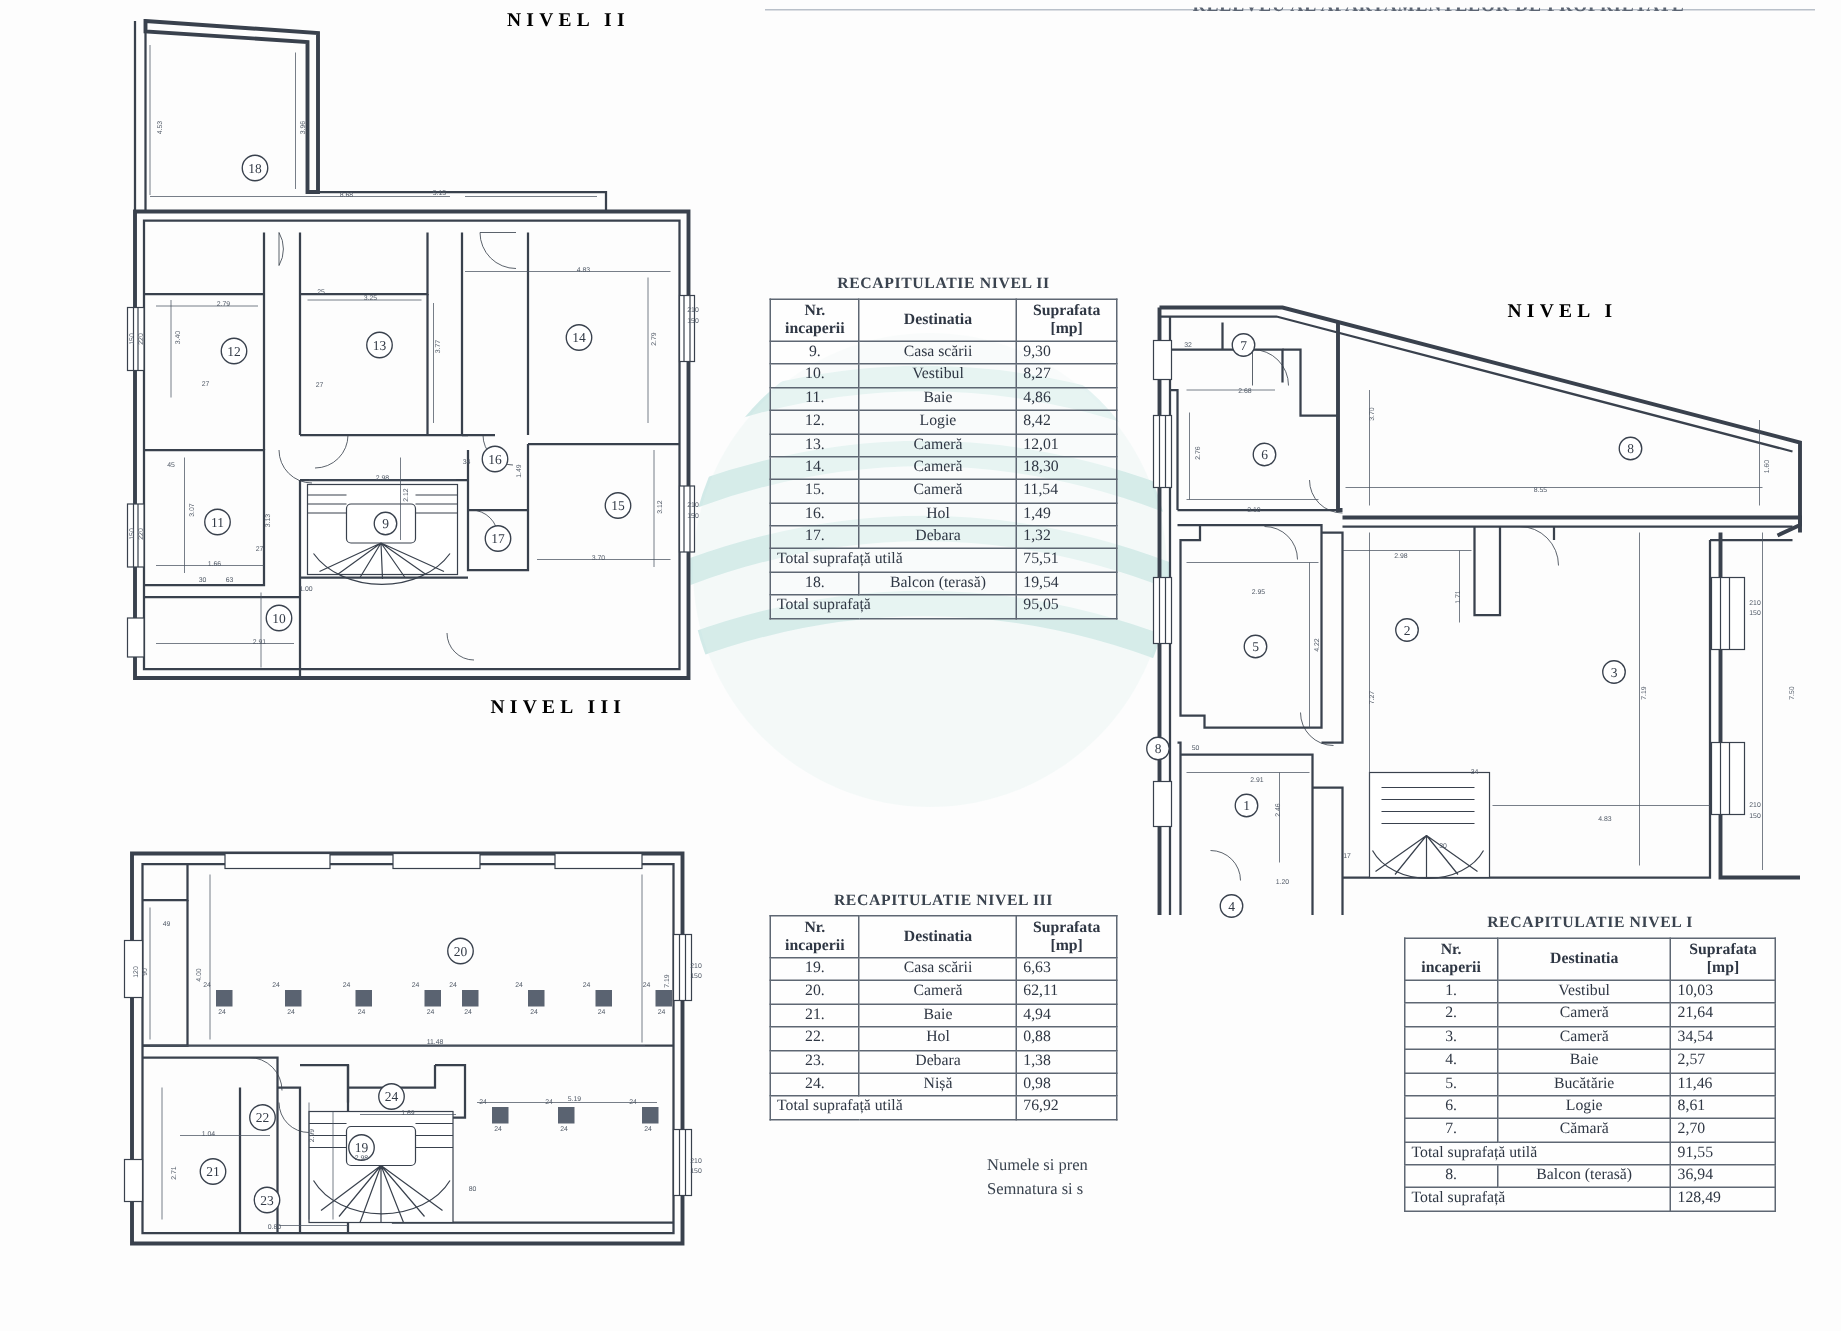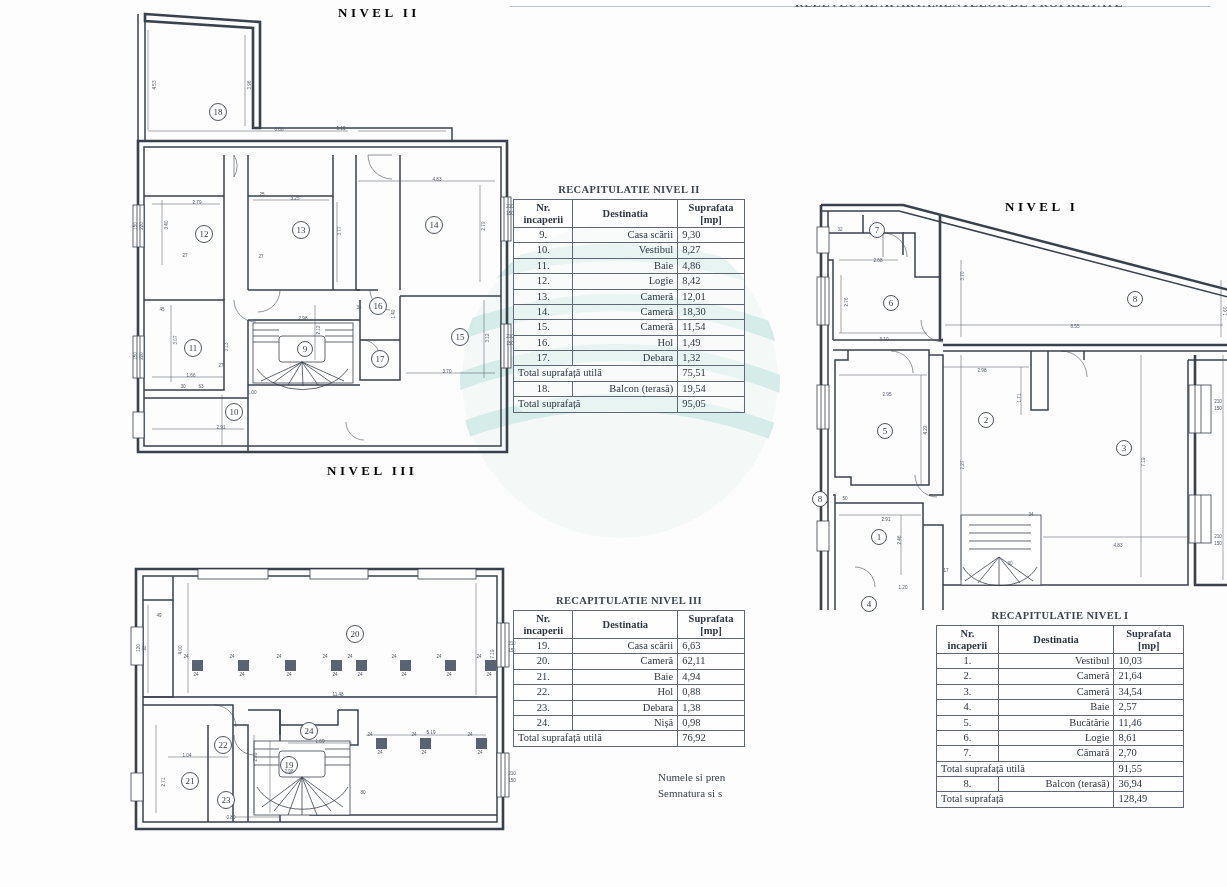"18" .plan { padding-left: 48px -> none }
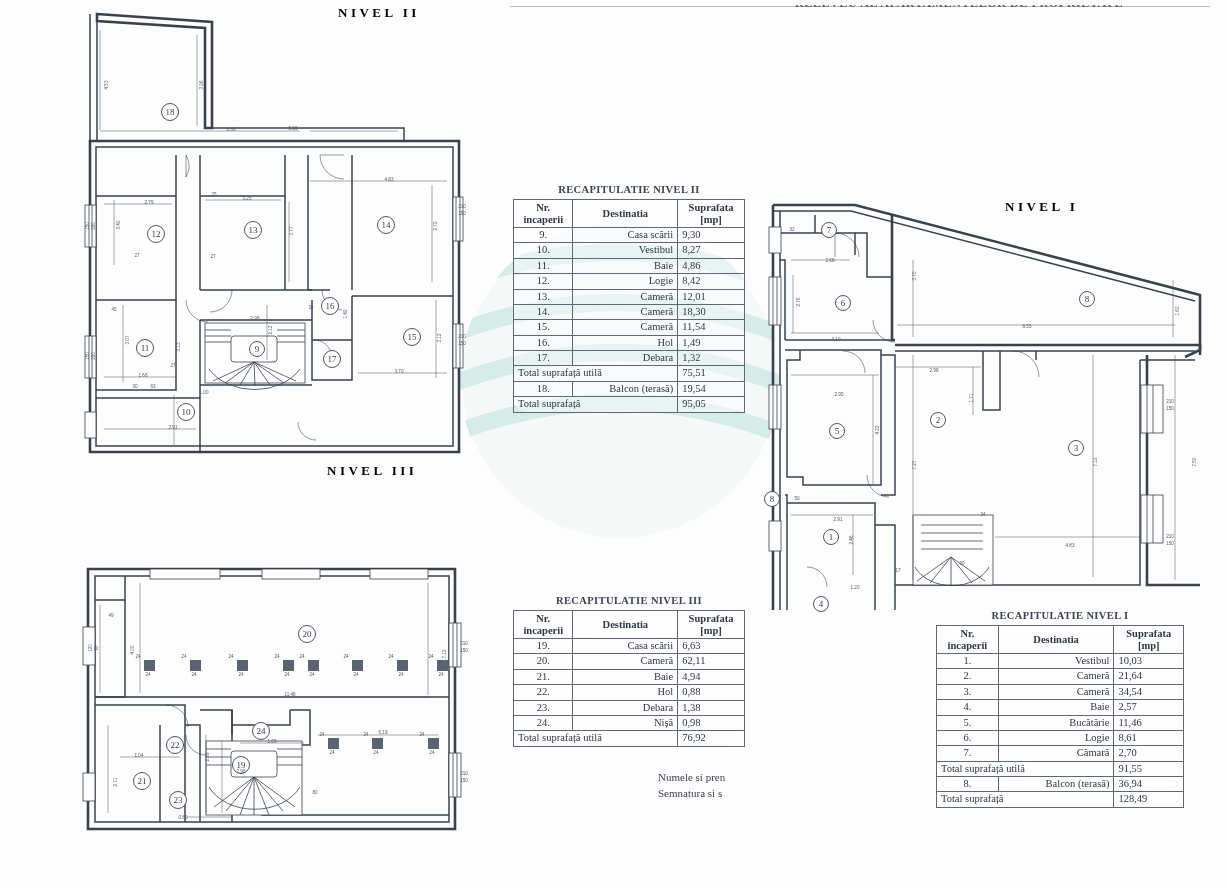"Nr." table.recap-tbl { border-radius: 17px -> none }
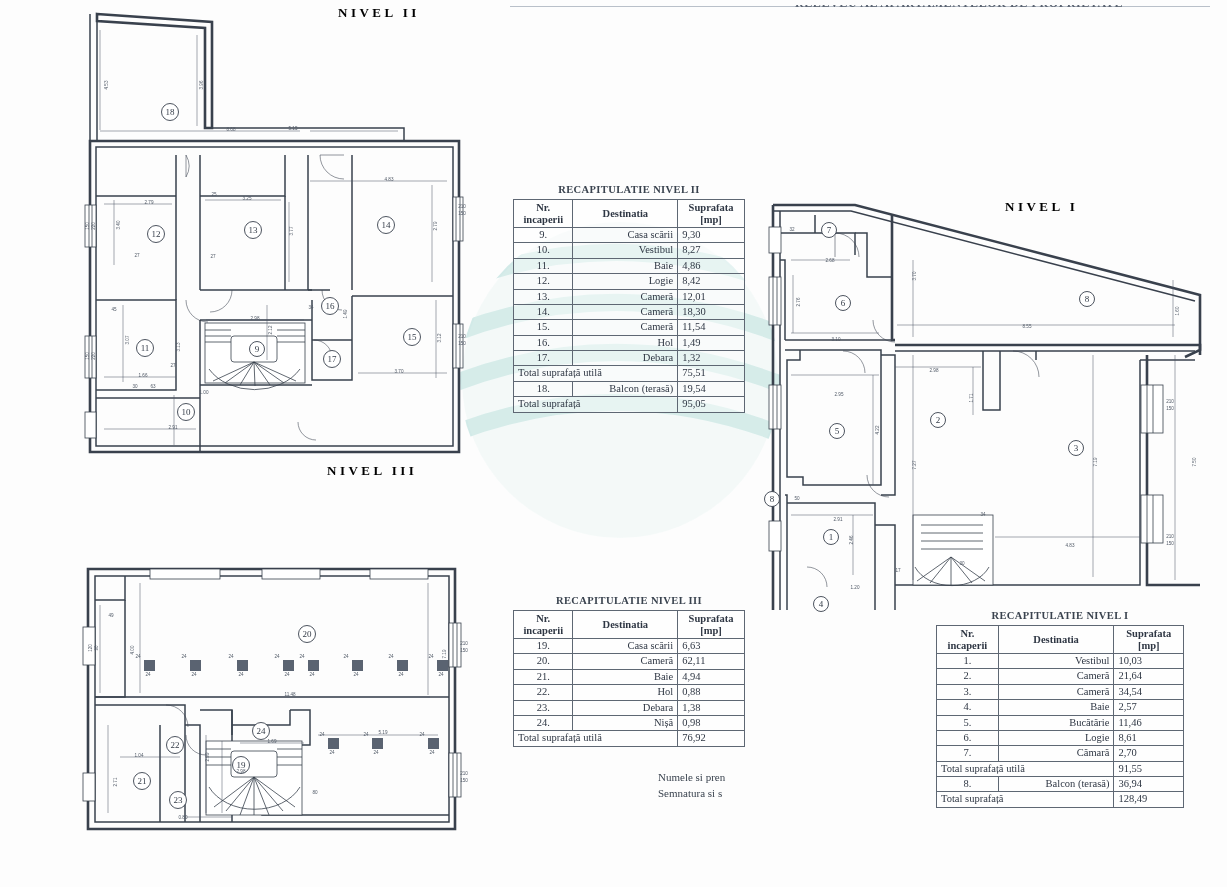"Casa scării" .c-dest { text-align: right -> center }
